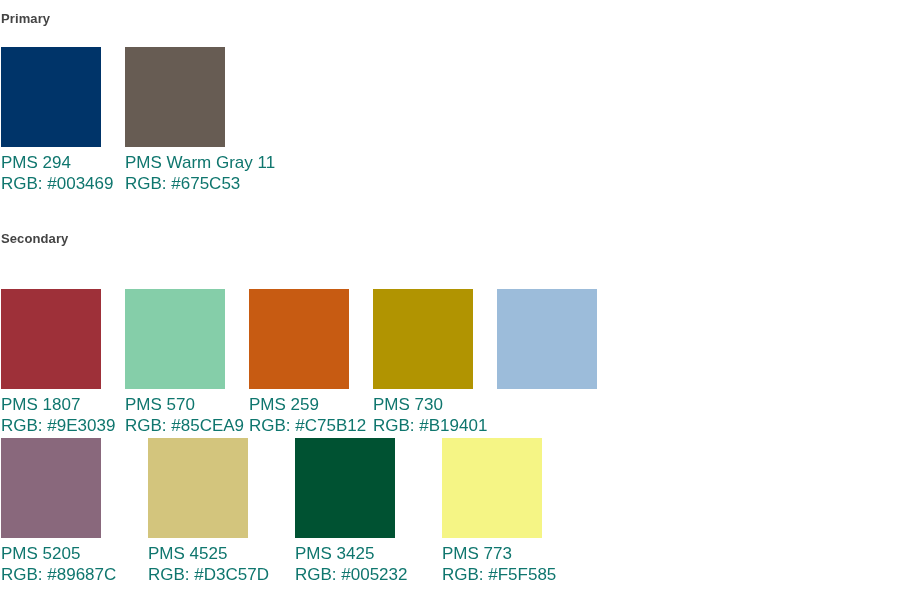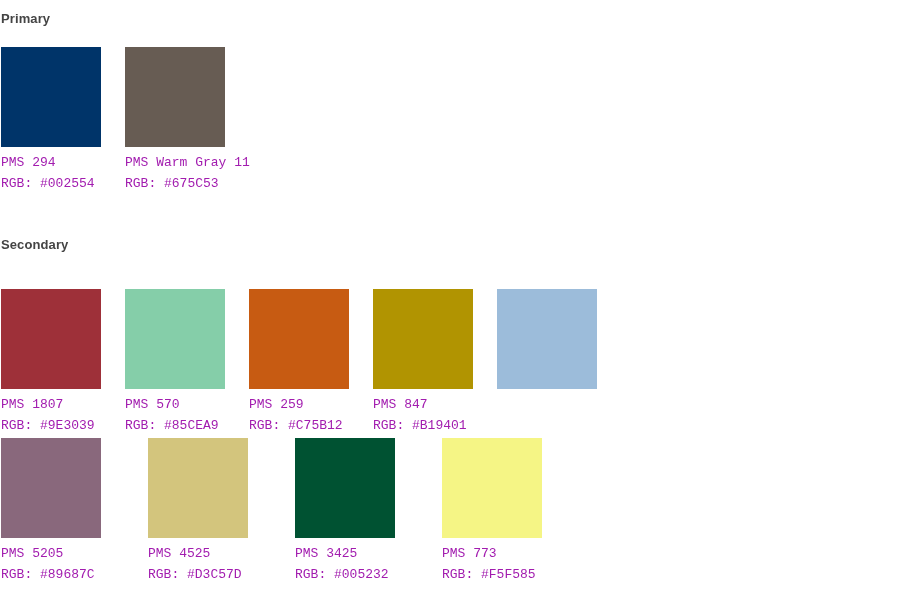"PMS 294" .swatch-name, .swatch-rgb { color: #a21caf -> #0f766e; font-family: Liberation Mono, monospace -> none; font-size: 13px -> 17px }
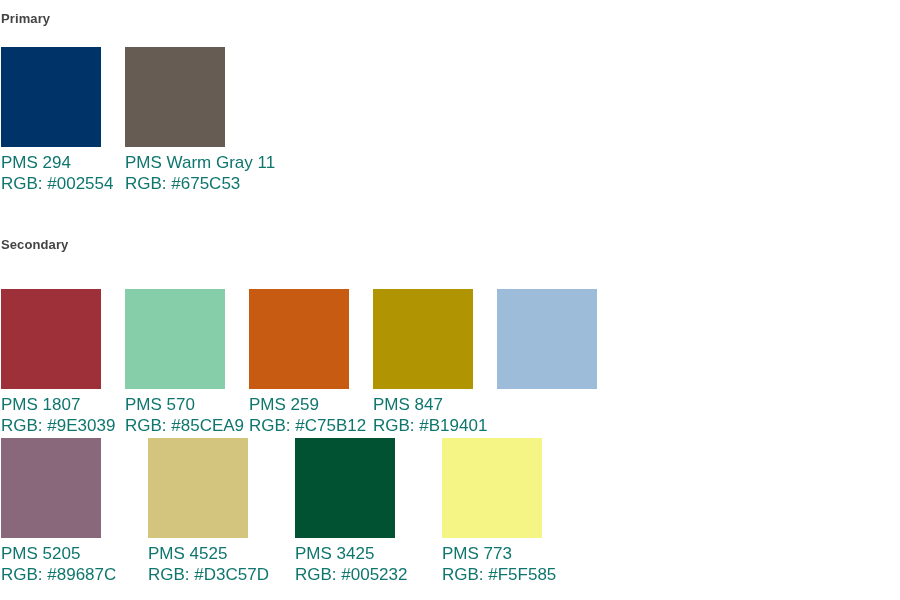"RGB: #002554" div.swatch-rgb { text: 002554 -> 003469 }
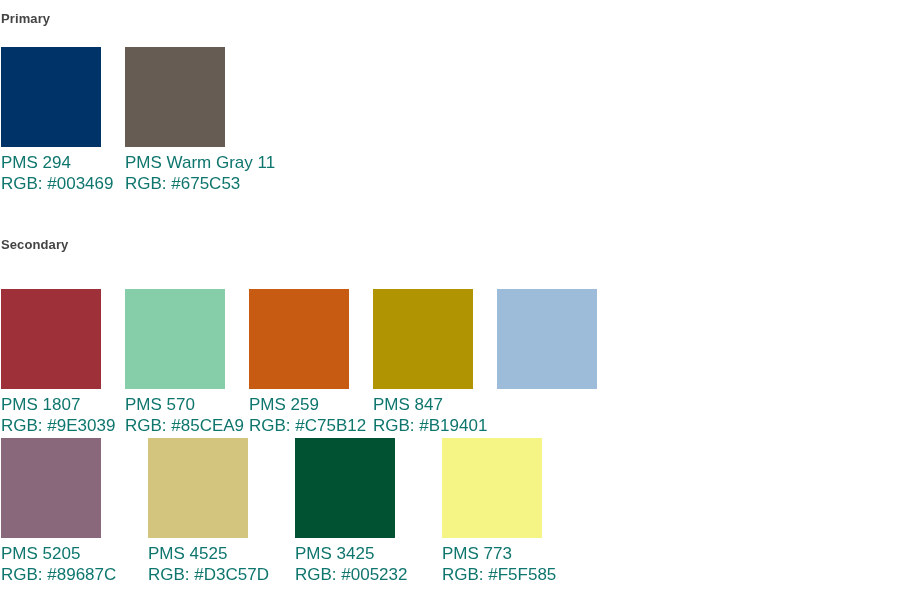"Secondary" #header-secondary { top: 237px -> 231px }
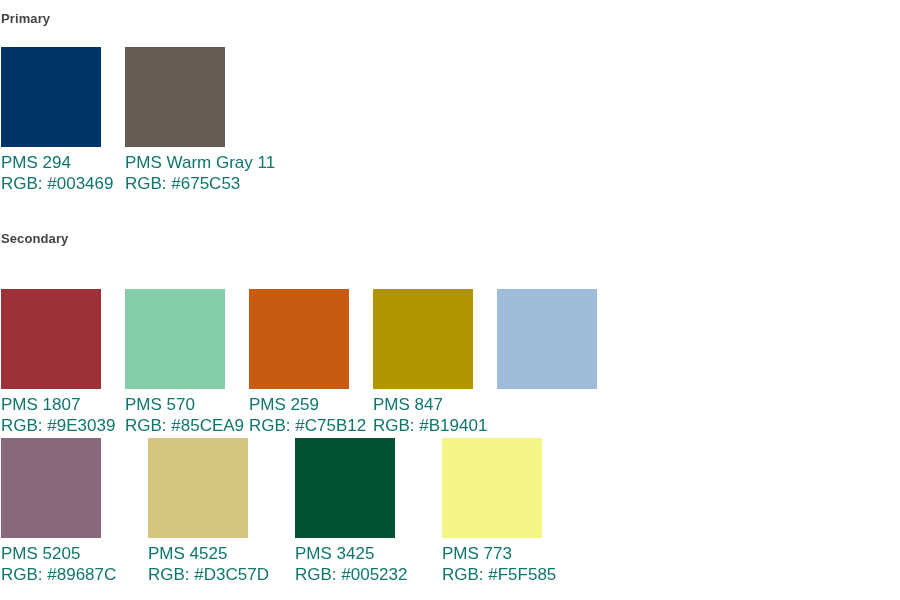"PMS 847" div.swatch-name { text: 847 -> 730 }
